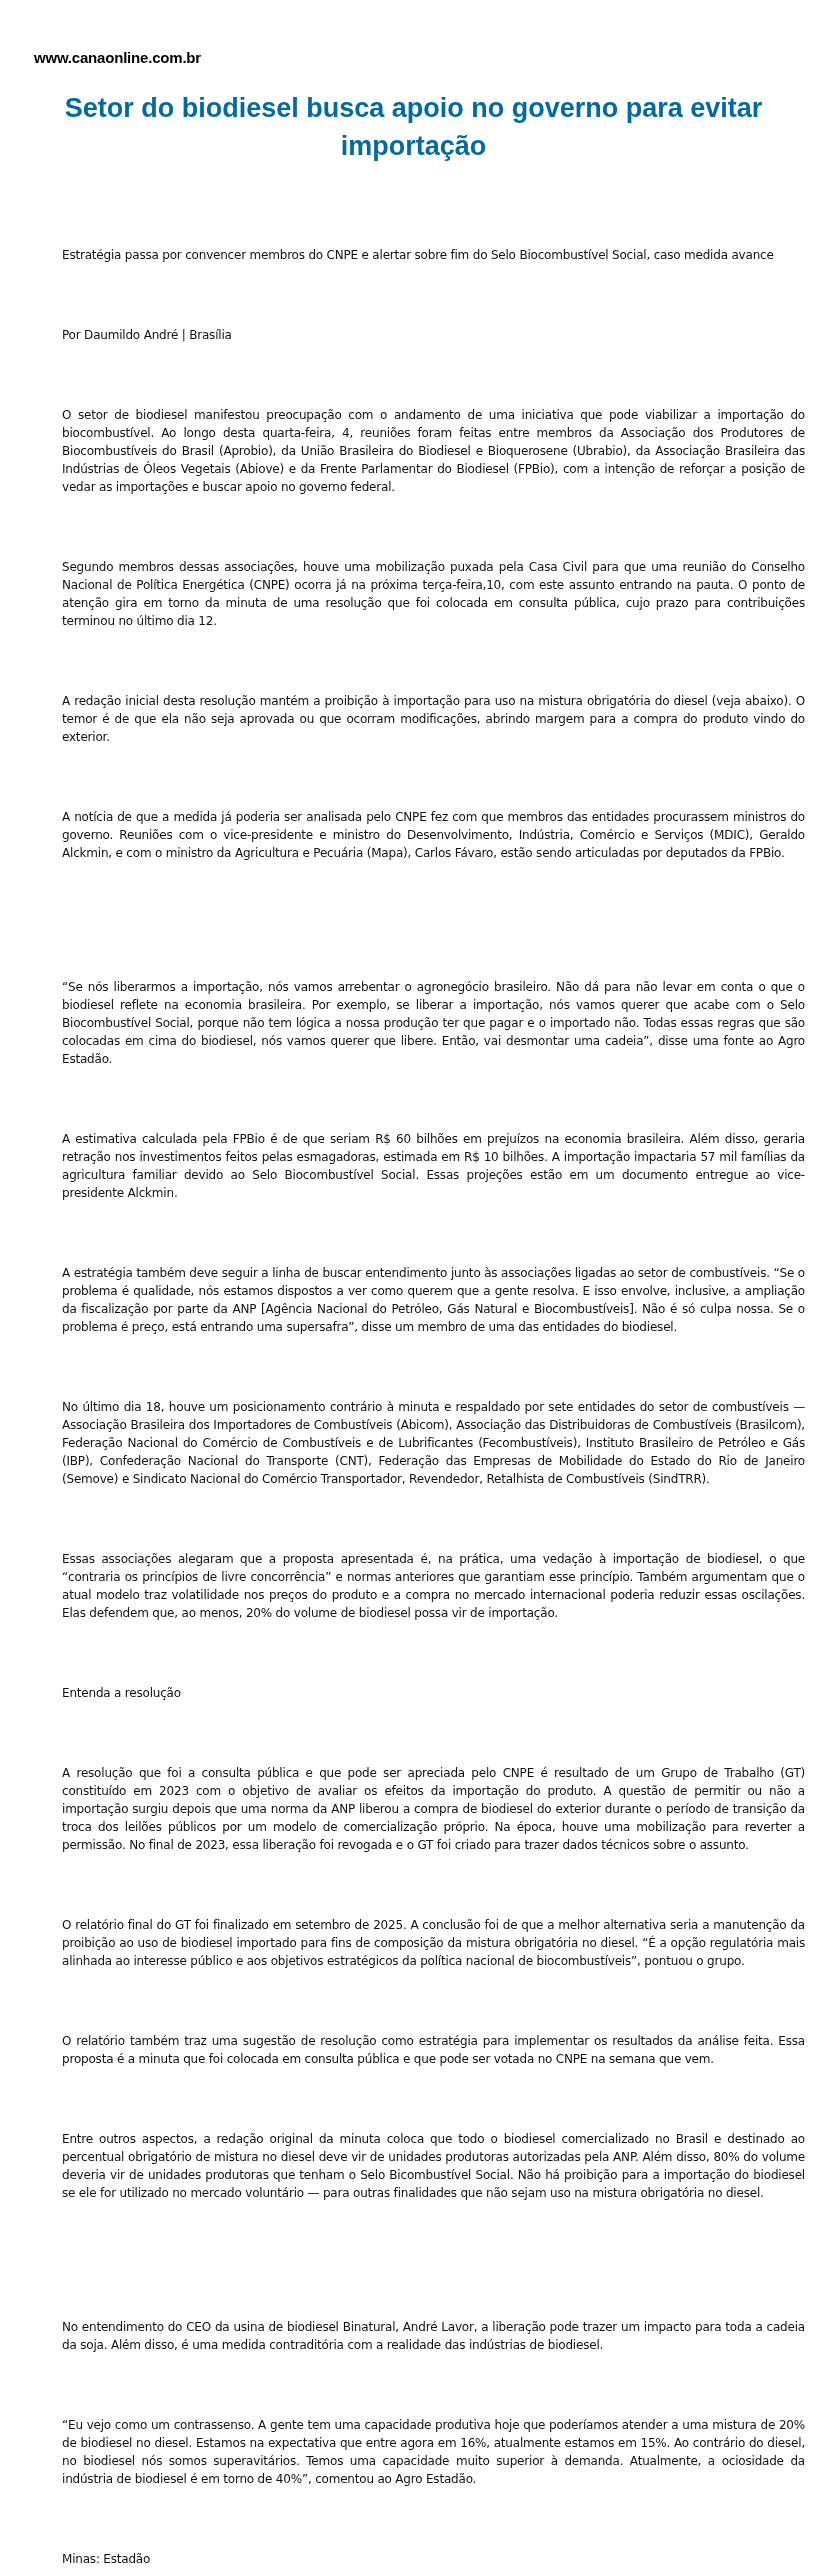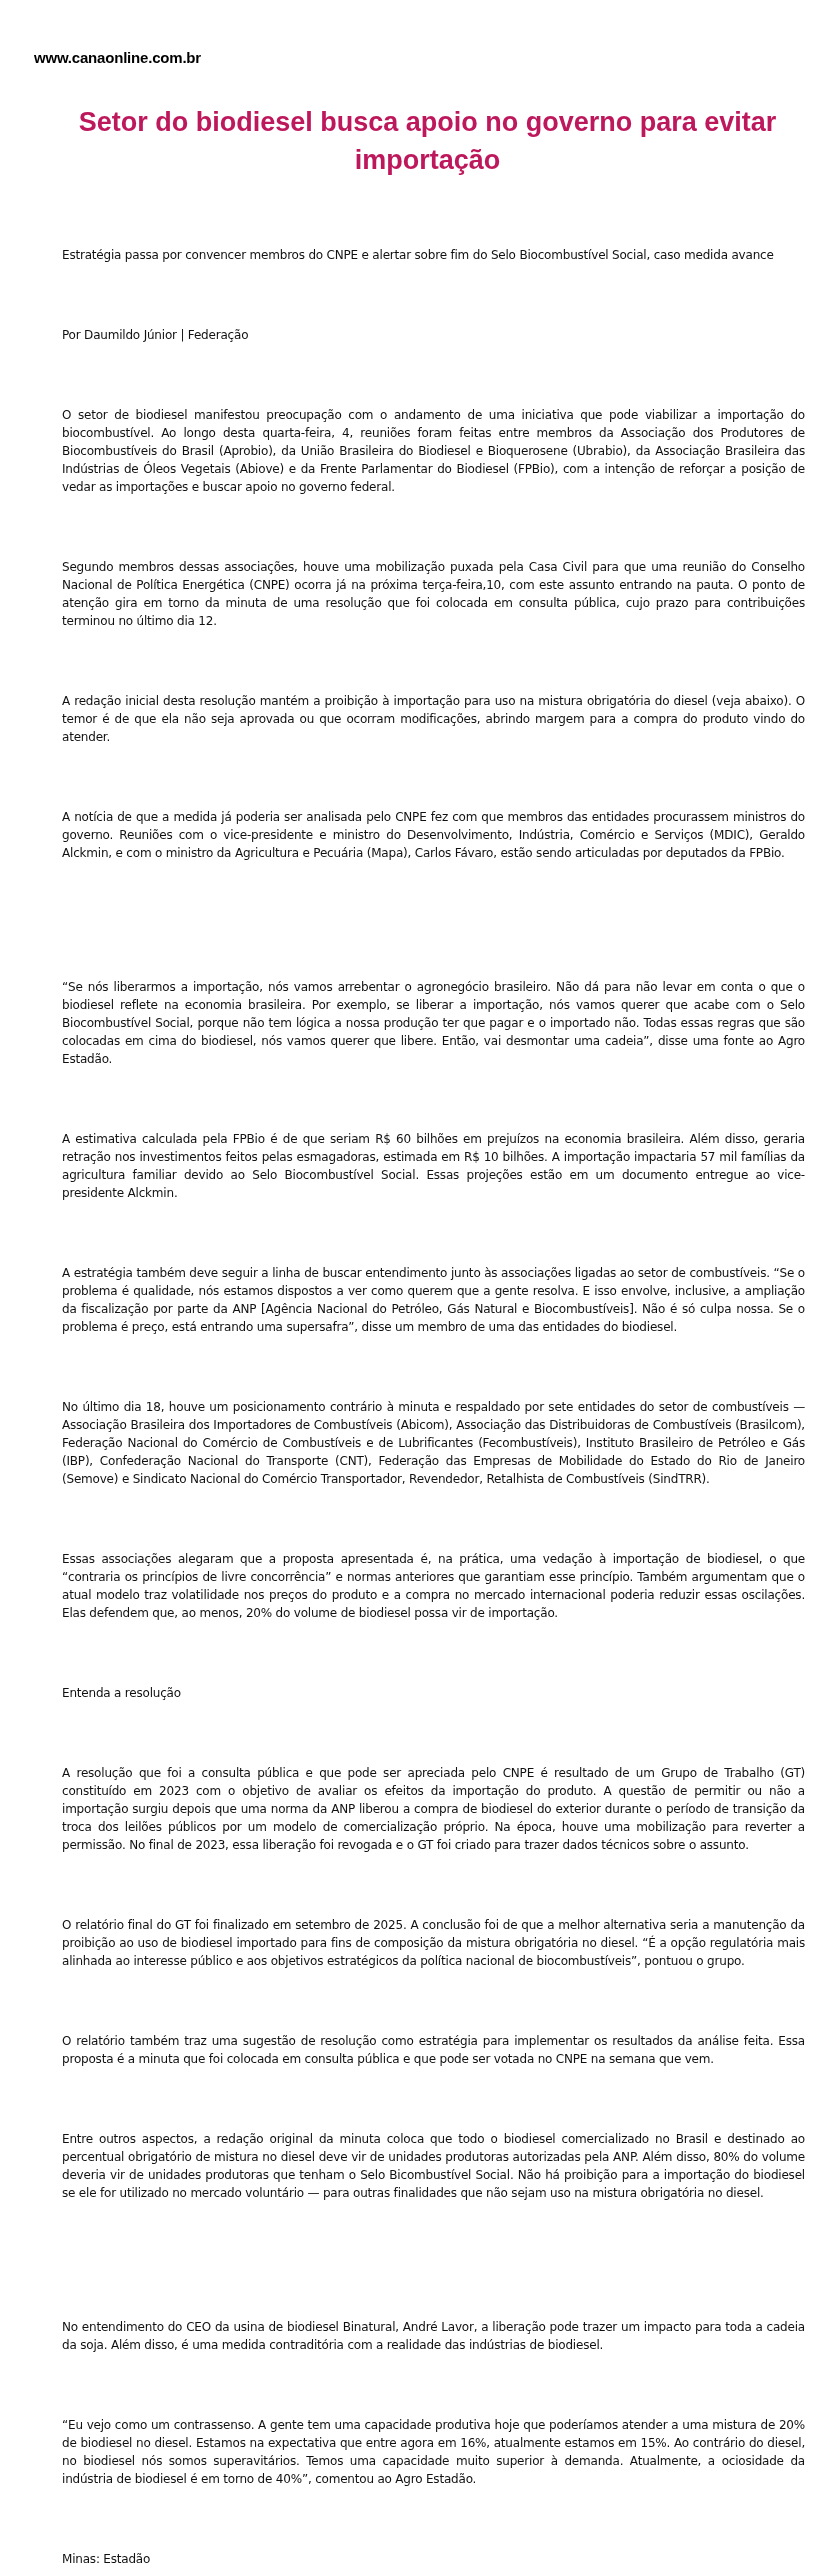"Setor do biodiesel busca apoio" .title { color: #be185d -> #0369a1; margin: 14px -> 0 }
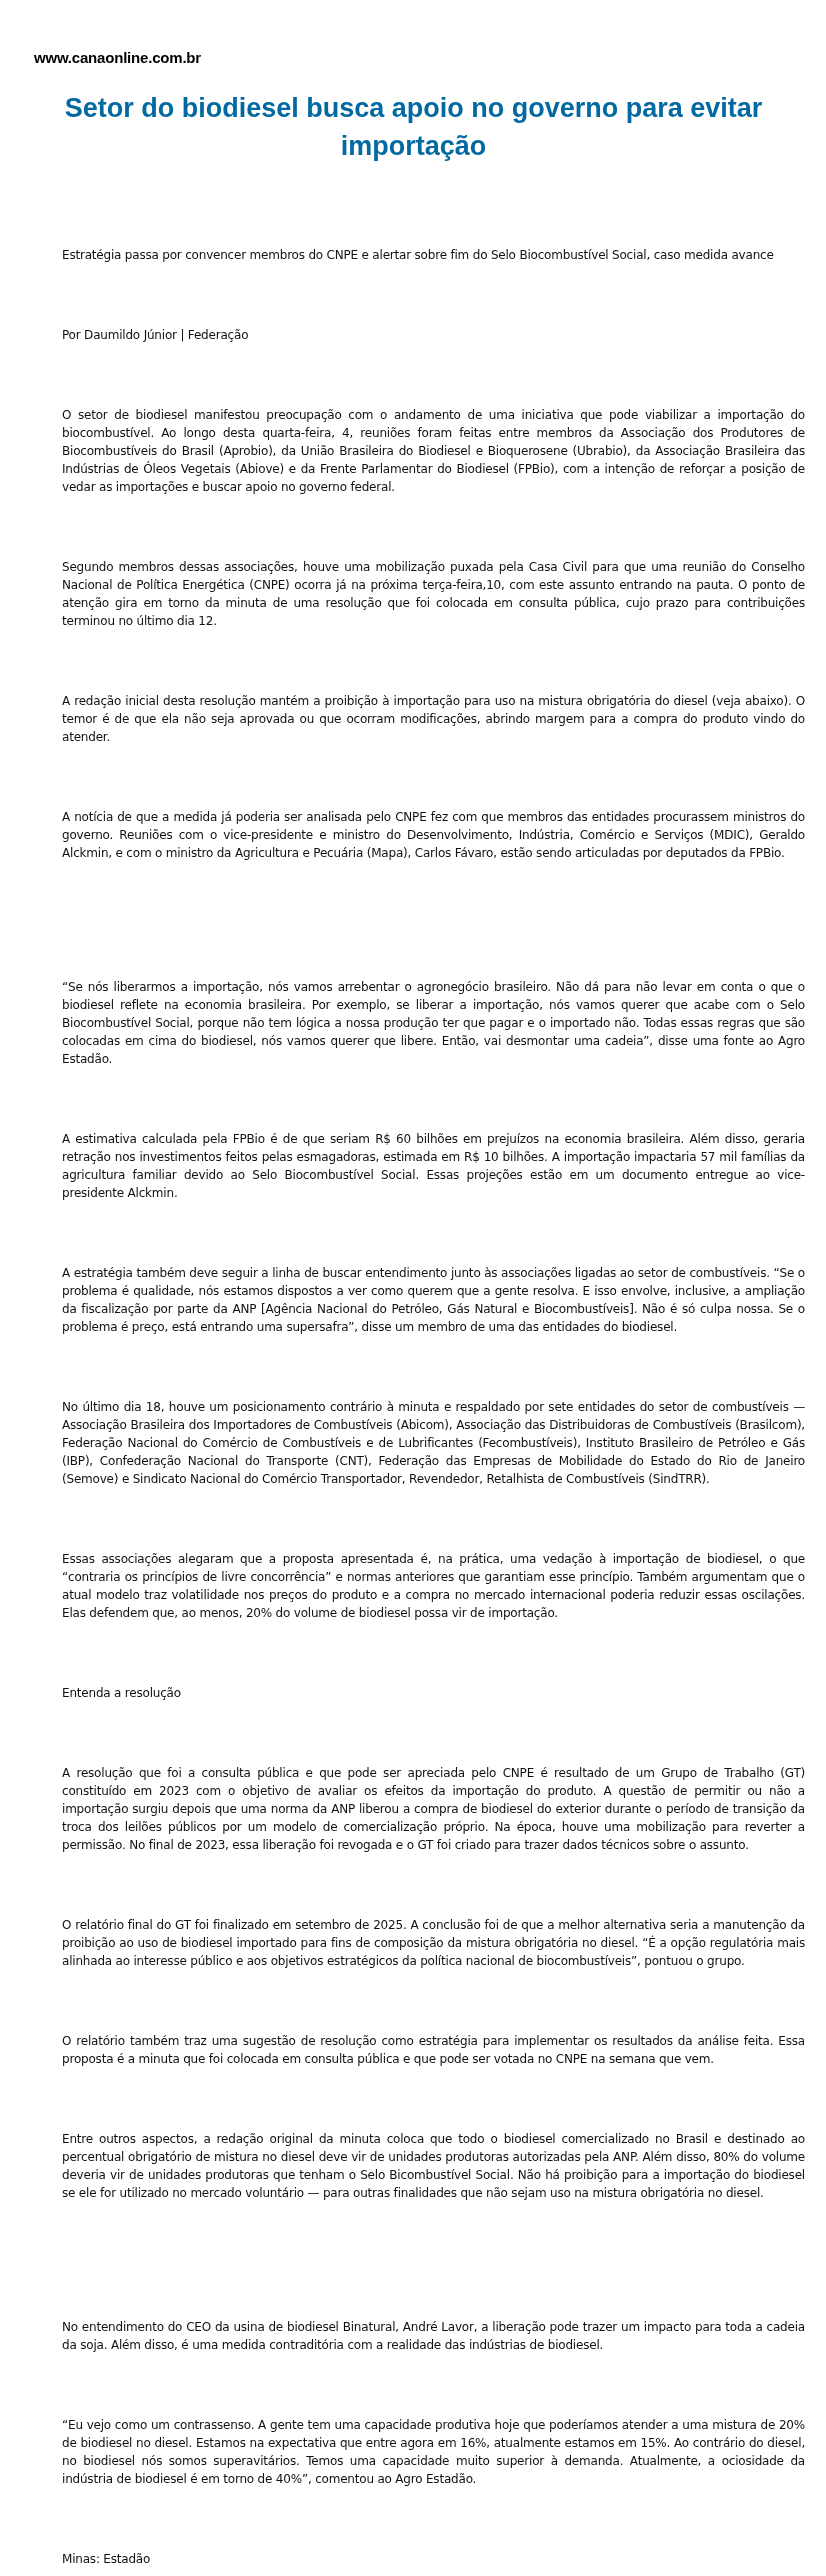"Por Daumildo Júnior | Federação" p { text: Júnior | Federação -> André | Brasília }
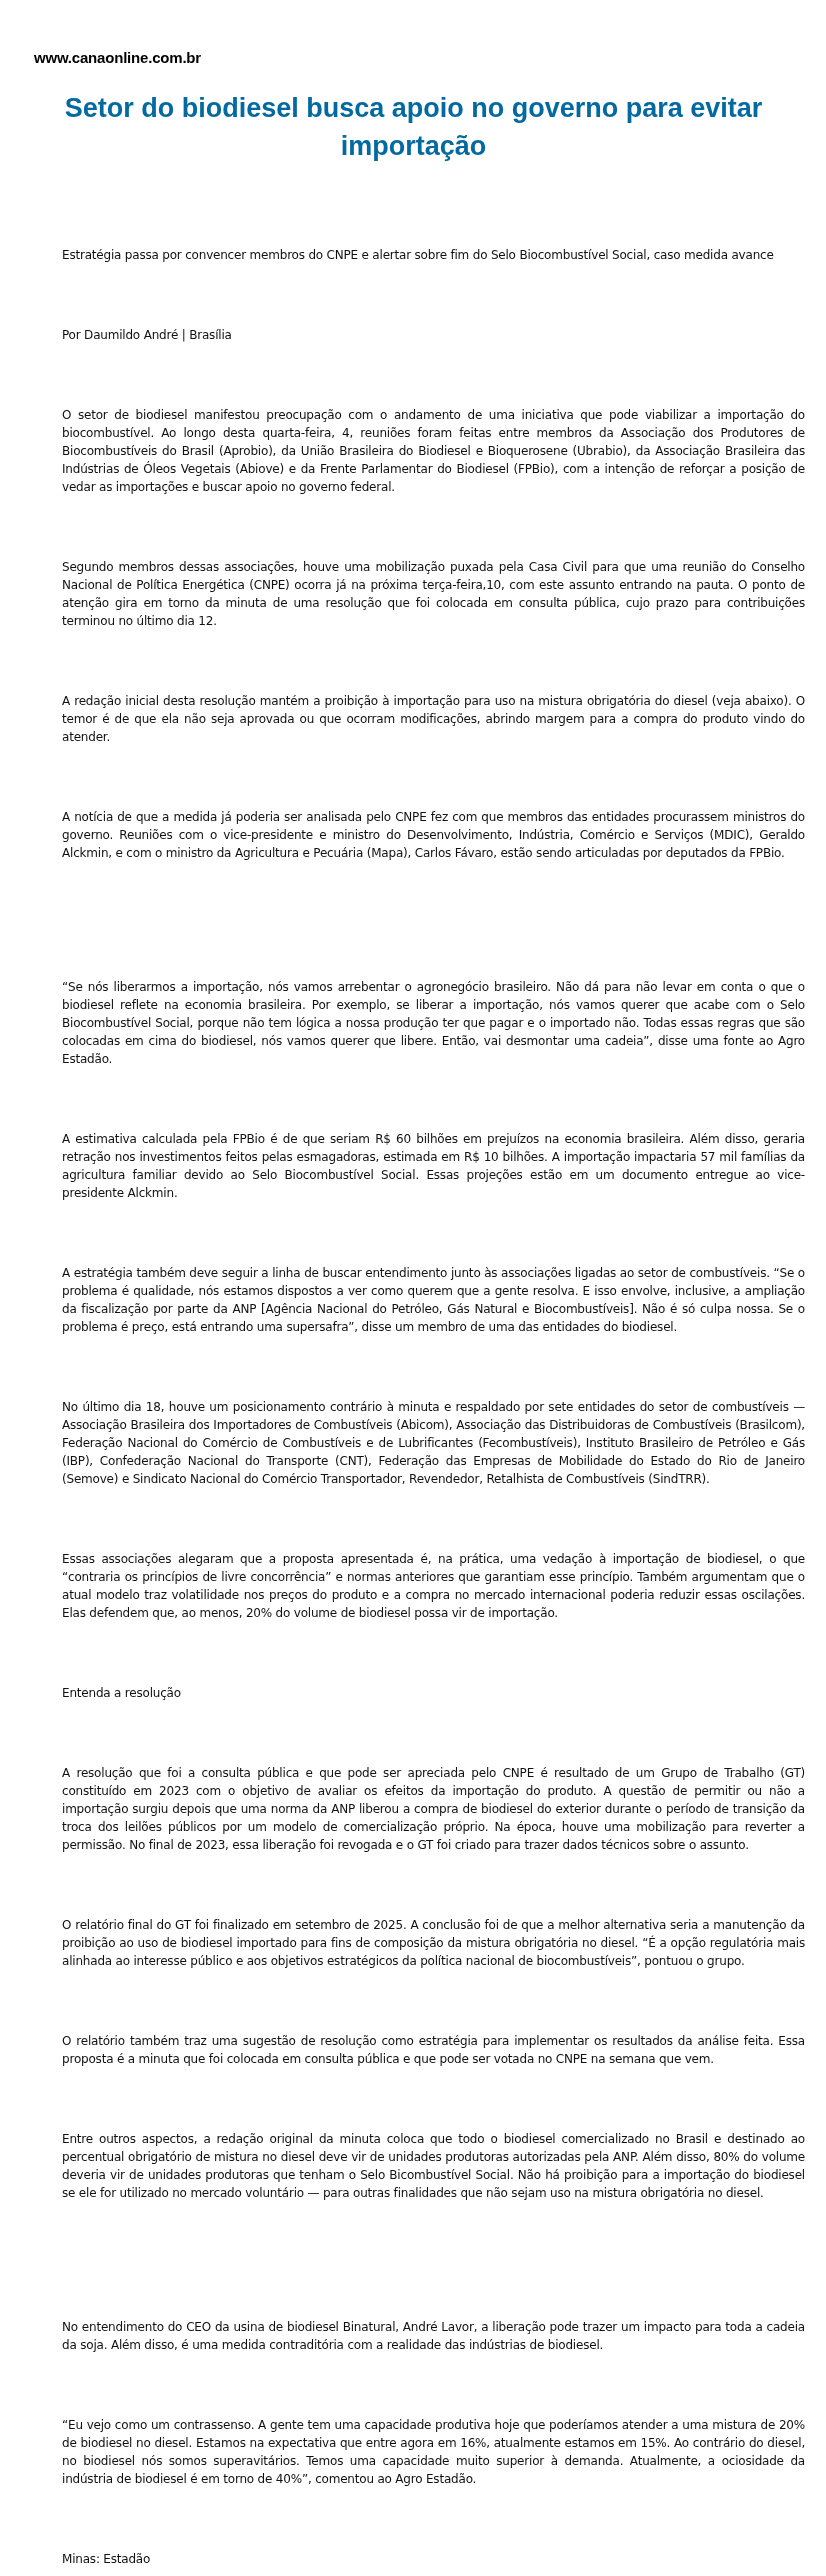"A redação inicial desta resolução" p { text: atender -> exterior }
